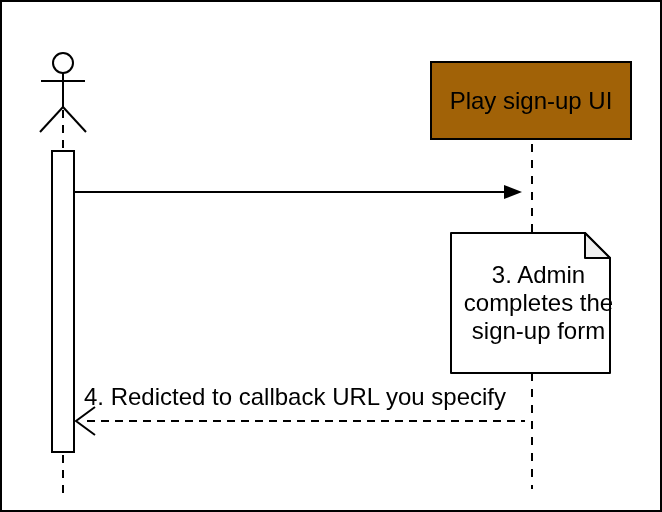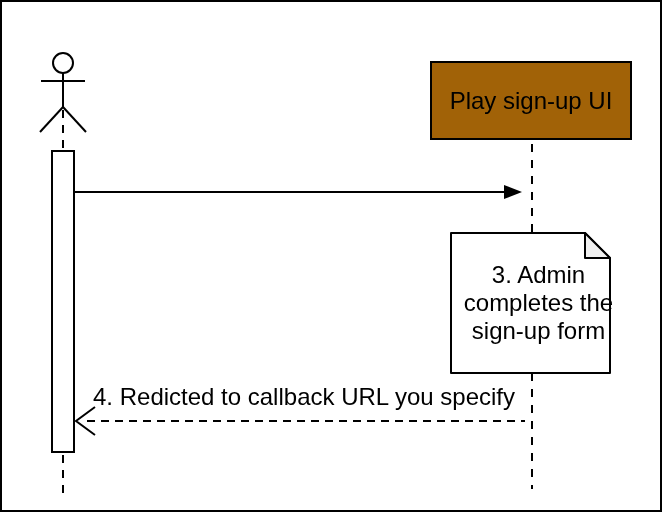"4. Redicted to callback URL" .label-step4 { text-align: right -> none }
